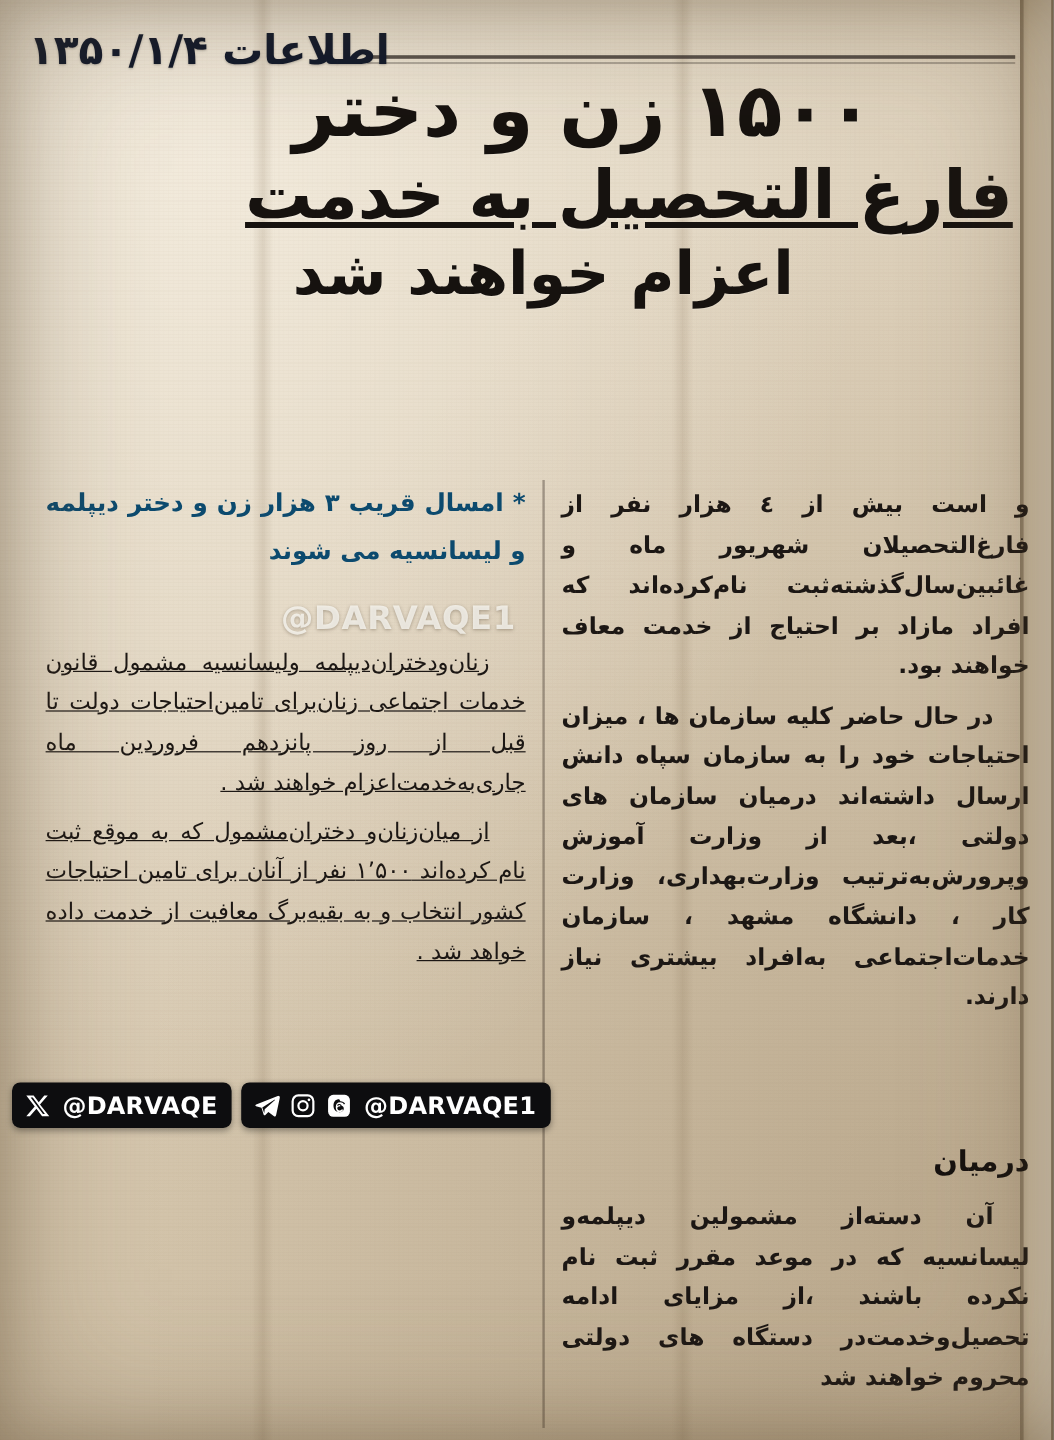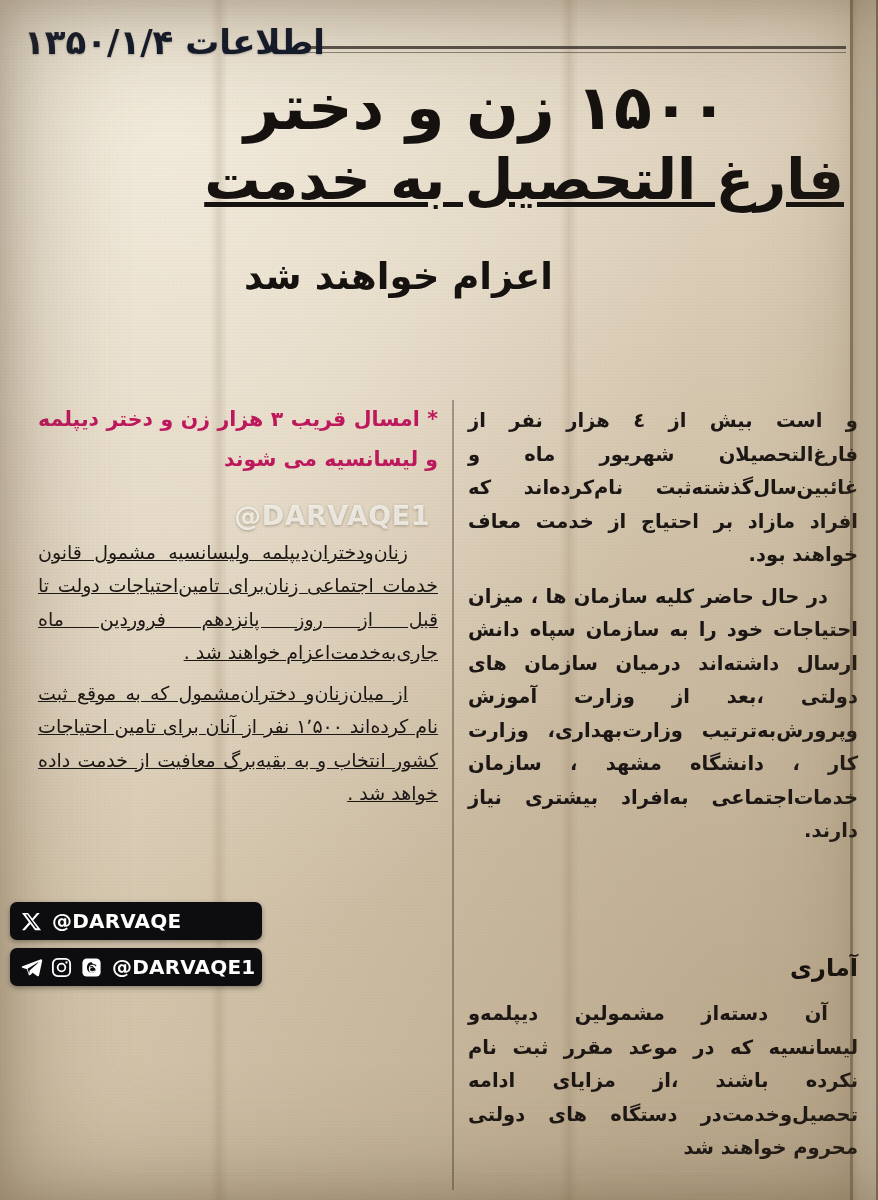"۱۵۰۰ زن و دختر" .headline { top: 70px -> 54px }
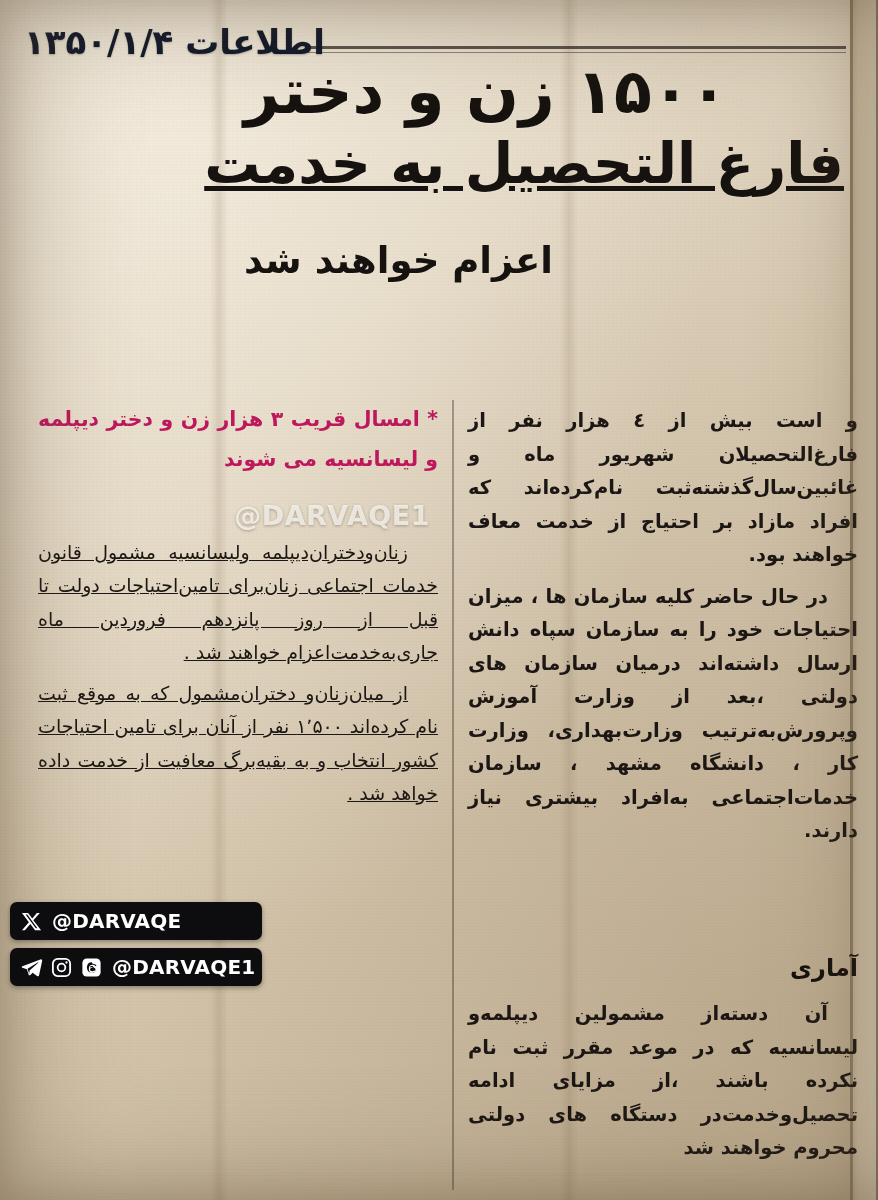"اعزام خواهند شد" .h3 { font-size: 37px -> 50px; margin-top: 40px -> none }
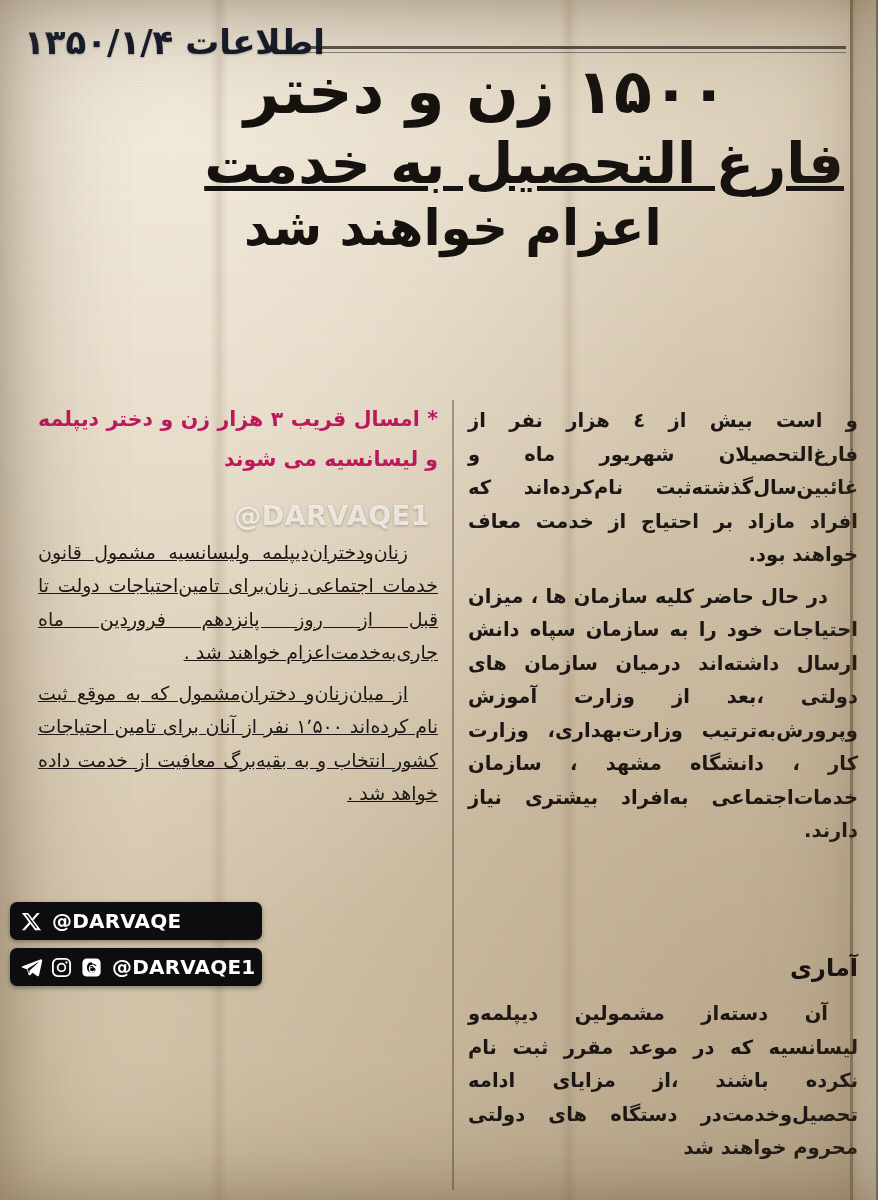"* امسال قریب ۳ هزار" .lead { color: #be185d -> #0c4a6e }
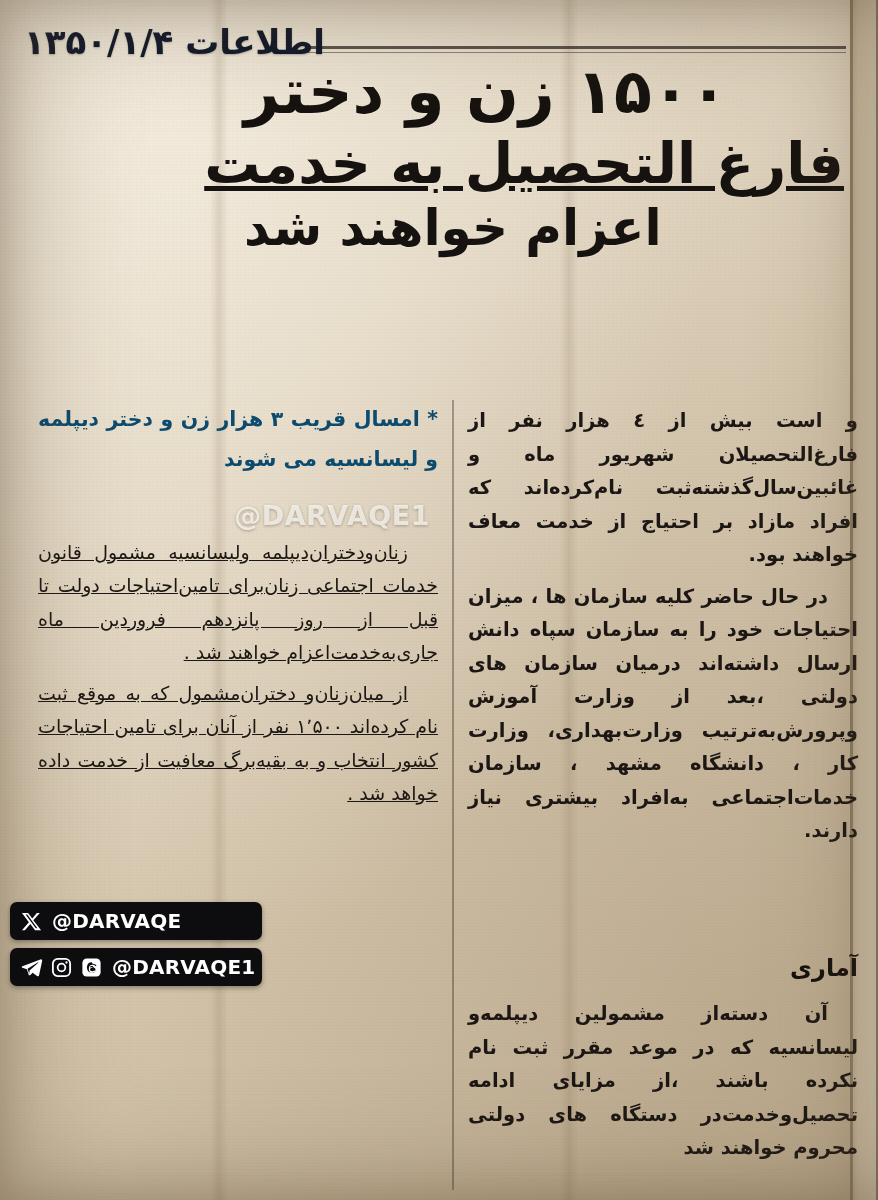"@DARVAQE" .badges { flex-direction: column -> row }
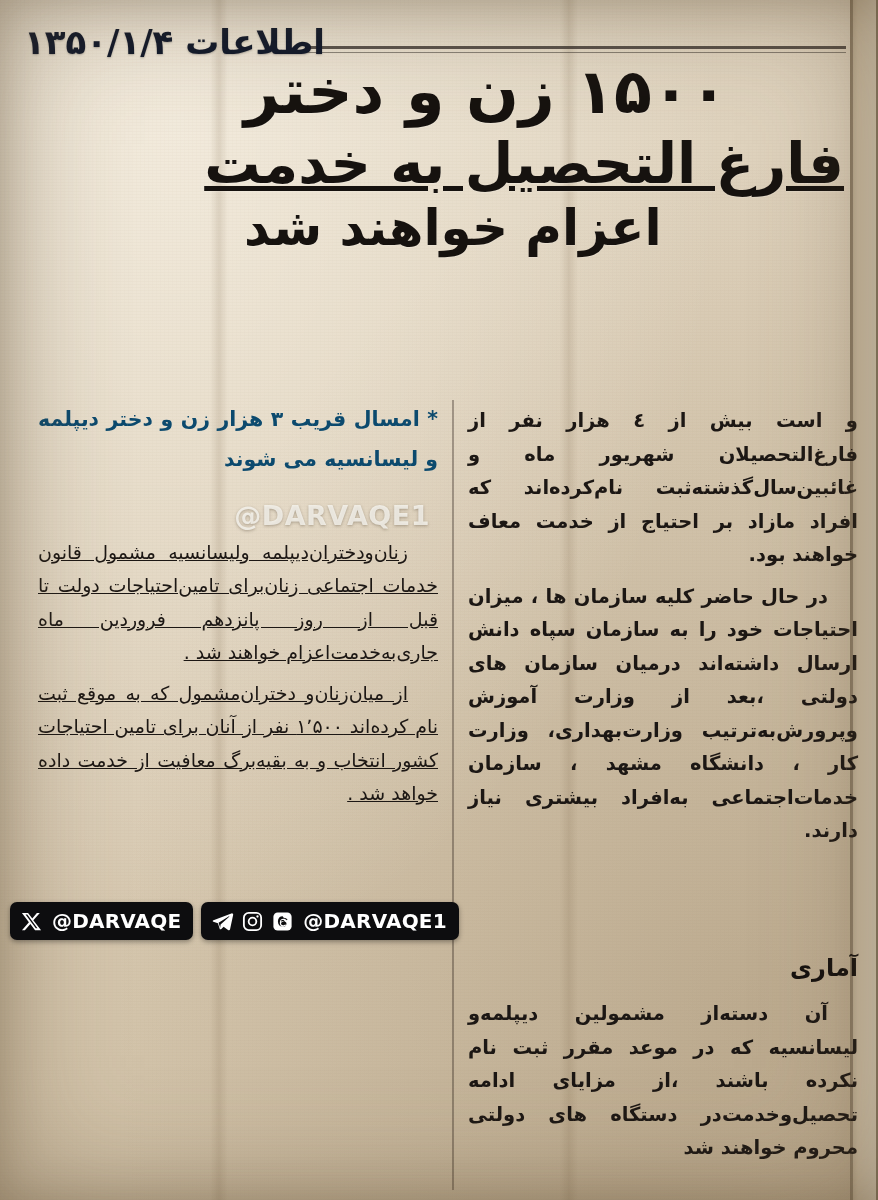"آماری" p.subhead { text: آماری -> درمیان }
